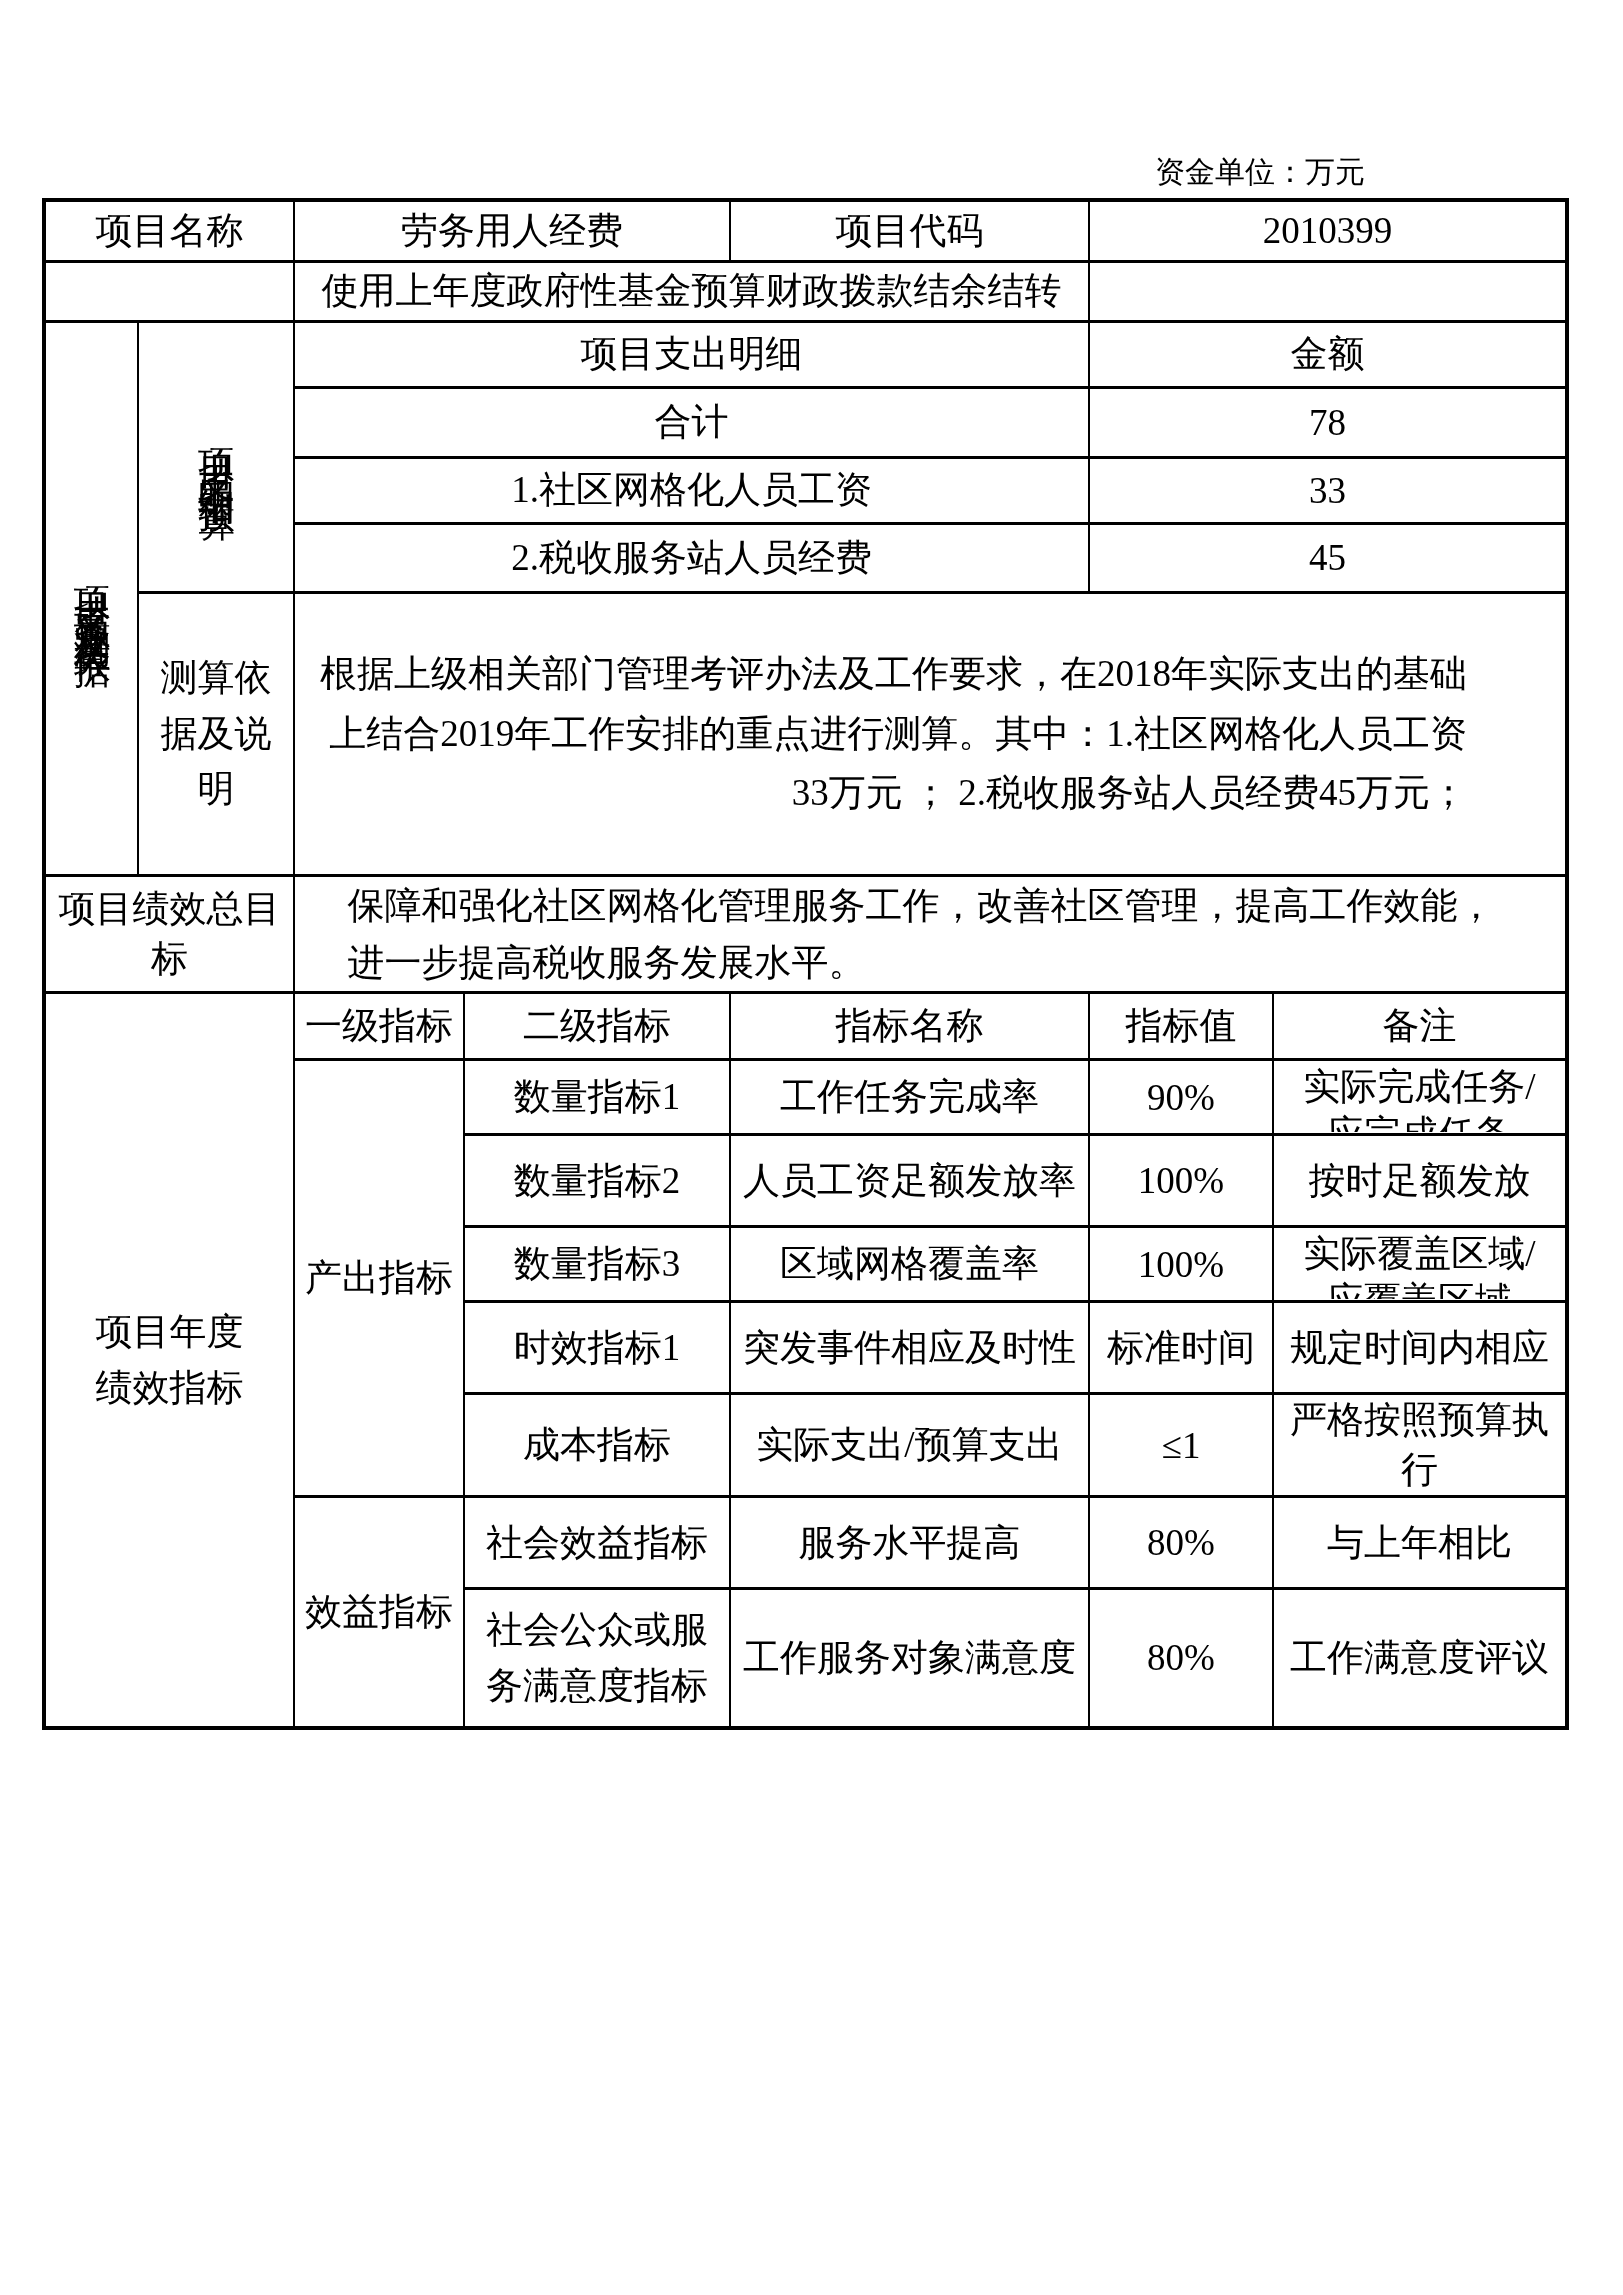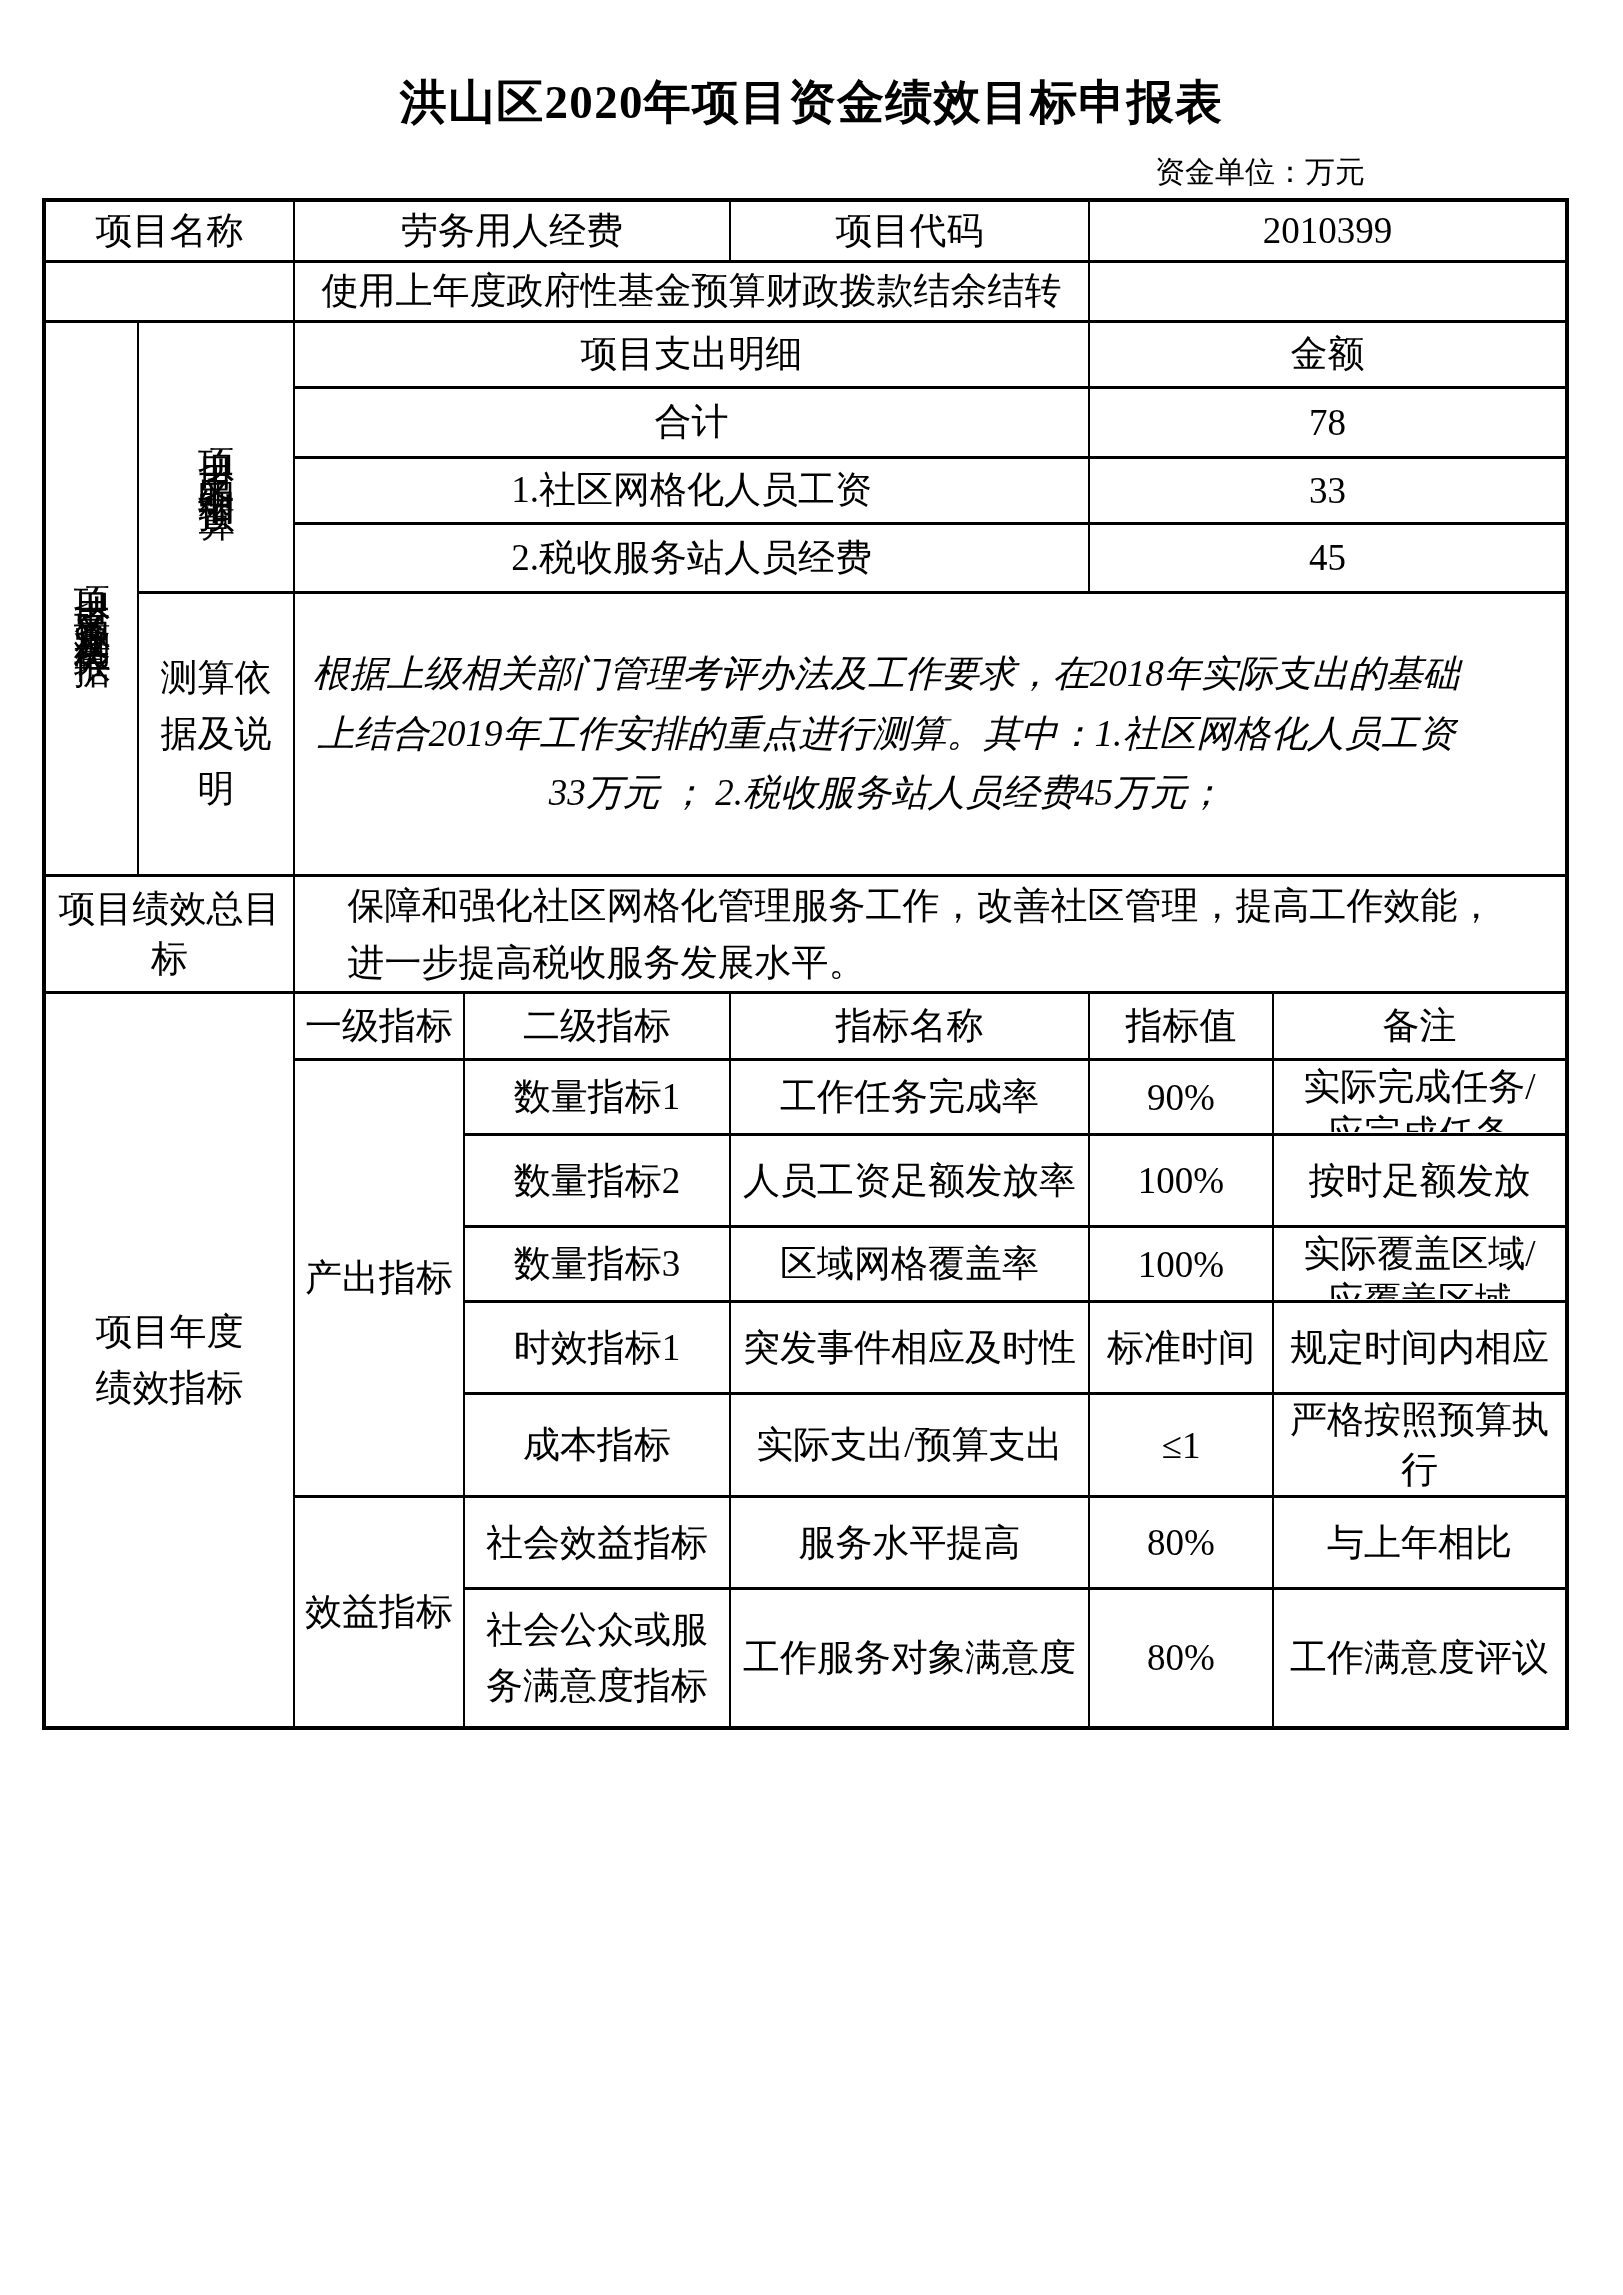"洪山区2020年项目资金绩效目标申报表" h1.doc-title { html: <h1>洪山区2020年项目资金绩效目标申报表</h1> -> none }
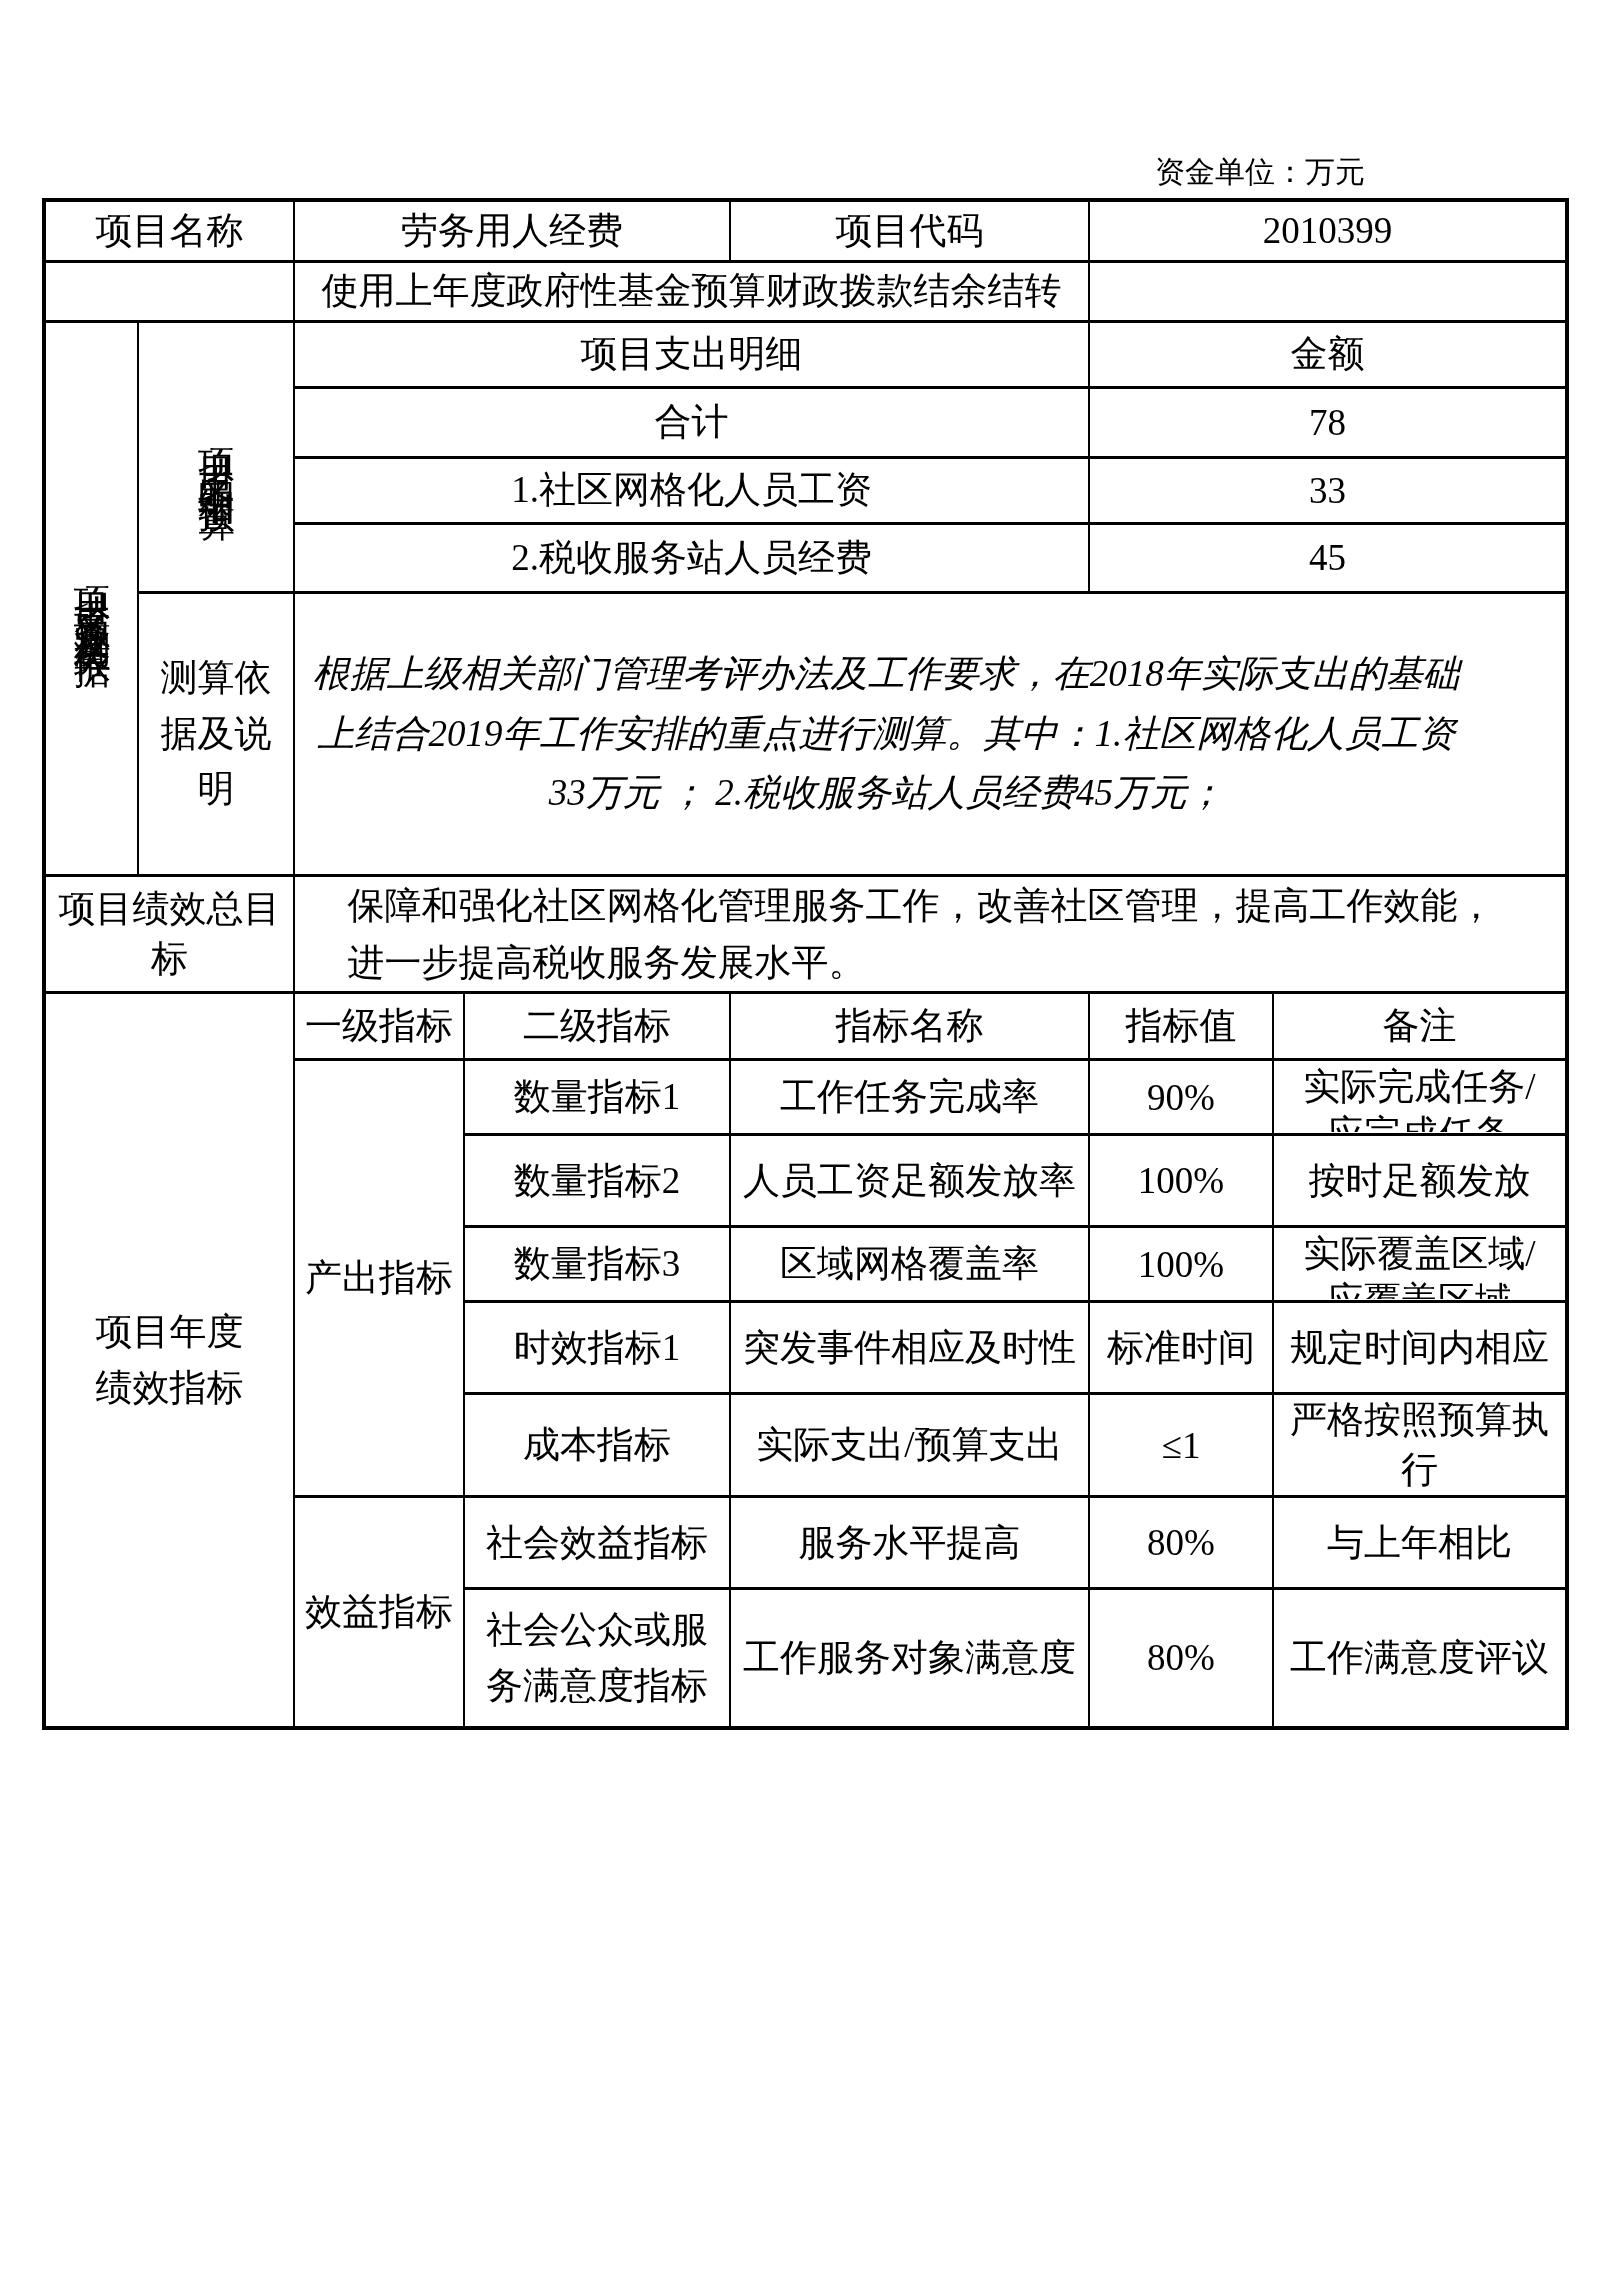"根据上级相关部门管理考评办法及工作要求，在2018年实际支出的基础上结合2019" .basis-text { font-style: italic -> none; text-align: center -> right }
